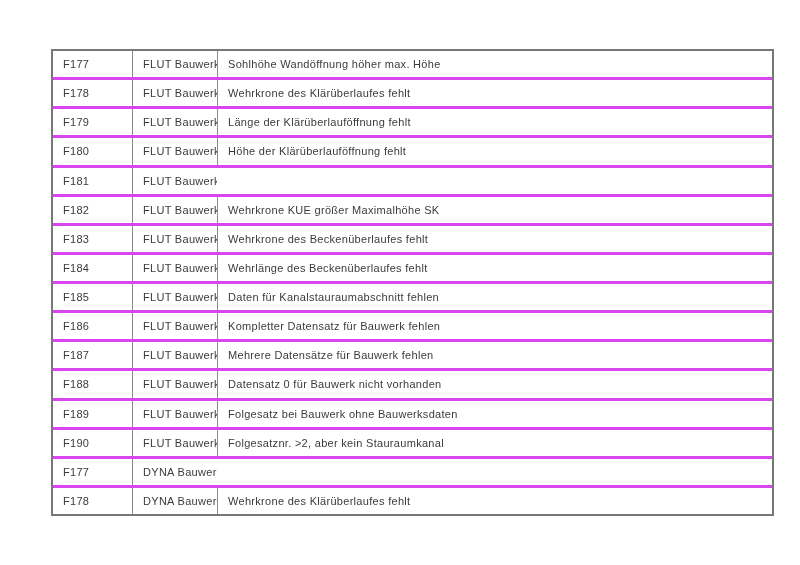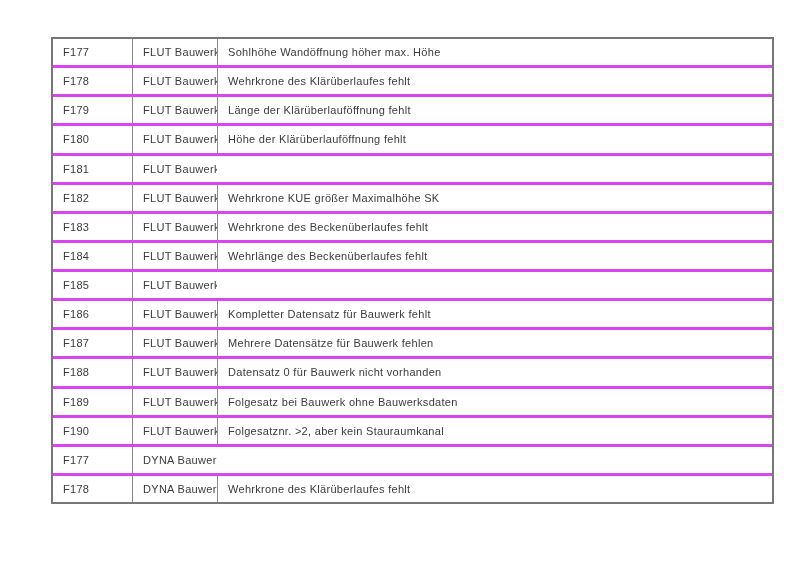"F177" #error-table { top: 37px -> 49px }
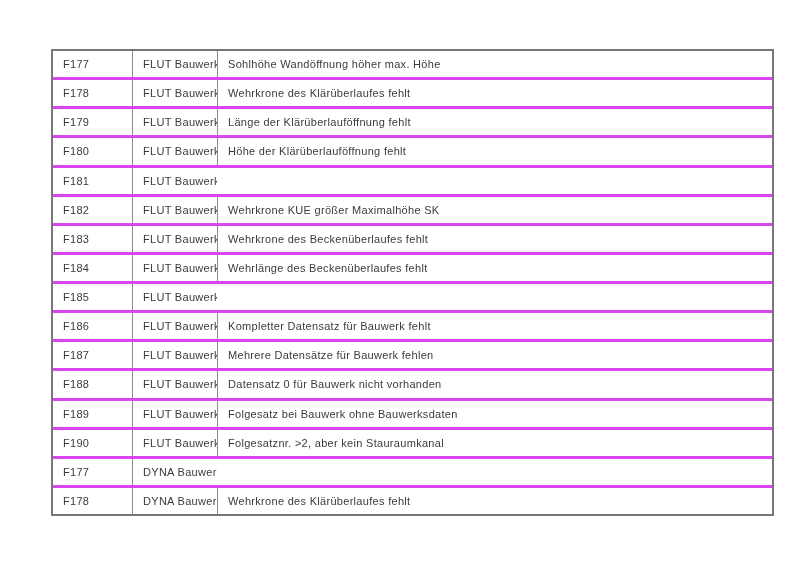"Daten für Kanalstauraumabschnitt fehlen" div.t-cell { html: none -> <div>Daten für Kanalstauraumabschnitt fehlen</div> }
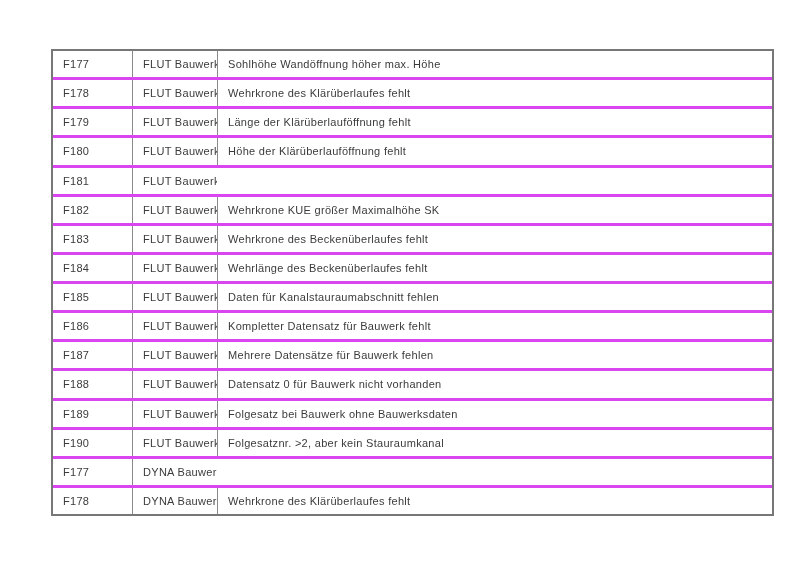"Kompletter Datensatz für Bauwerk fehlt" div.t-cell { text: fehlt -> fehlen }
